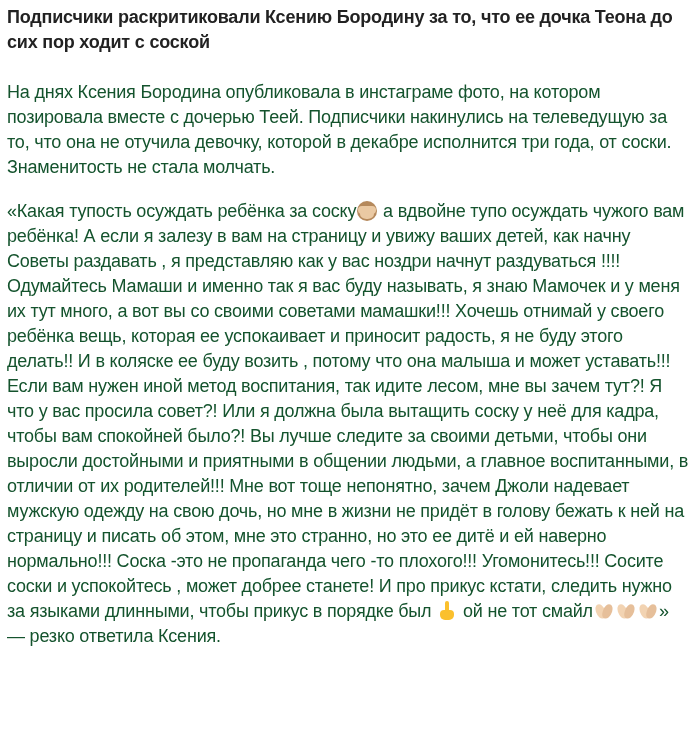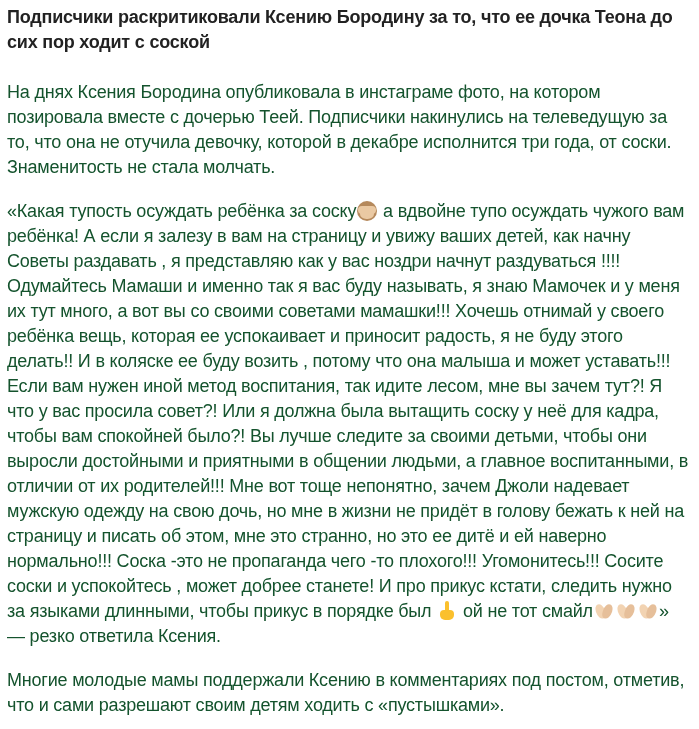"Многие молодые мамы поддержали Ксению" p.para { html: <p>Многие молодые мамы поддержали Ксению в комментариях под постом, отметив, что и сами разрешают своим детям ходить с «пустышками».</p> -> none }
